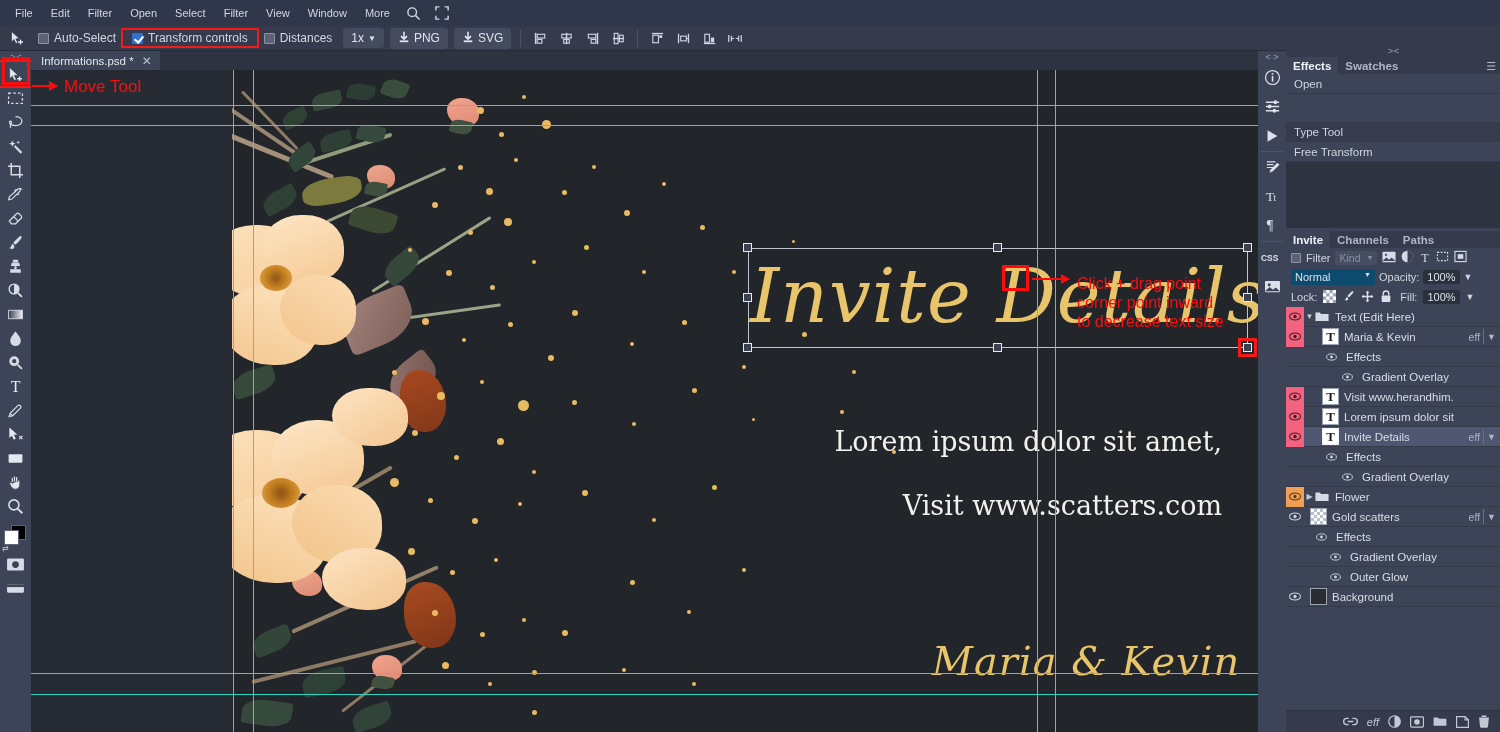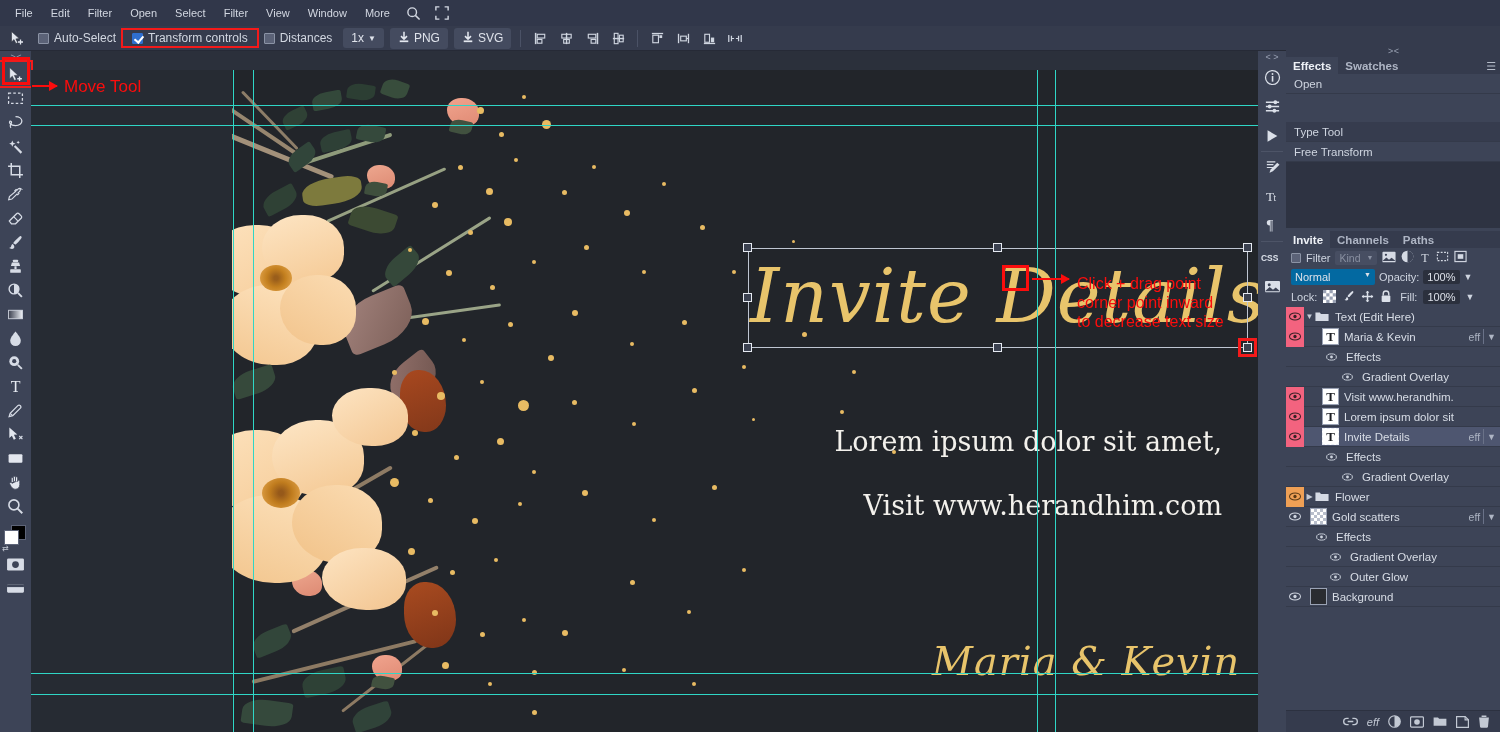"Informations.psd *" div.tabbar { html: none -> <div> <div> <span>Informations.psd *</span> <span>✕</span> </div> </div> }
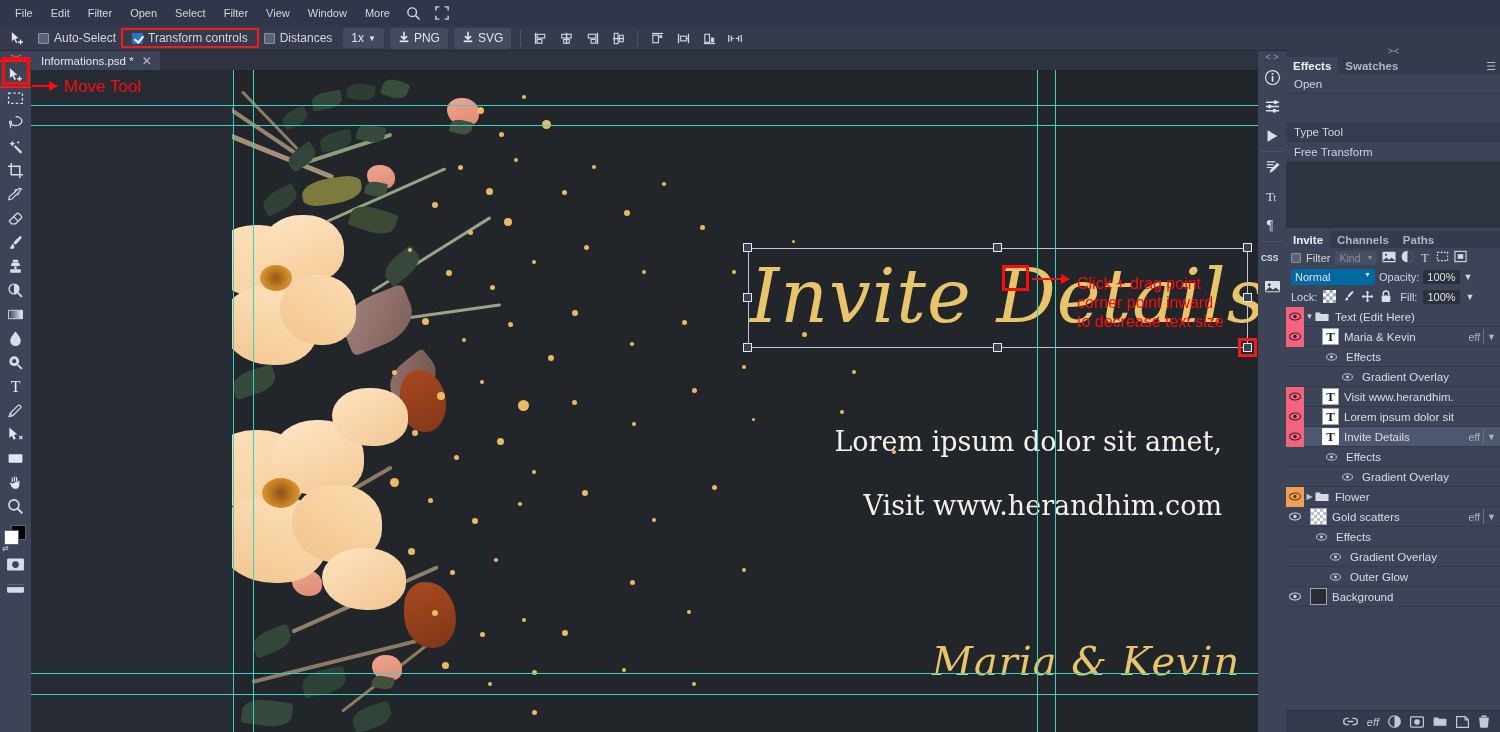"Normal" .blend-sel { background: #0369a1 -> #0c4a6e }
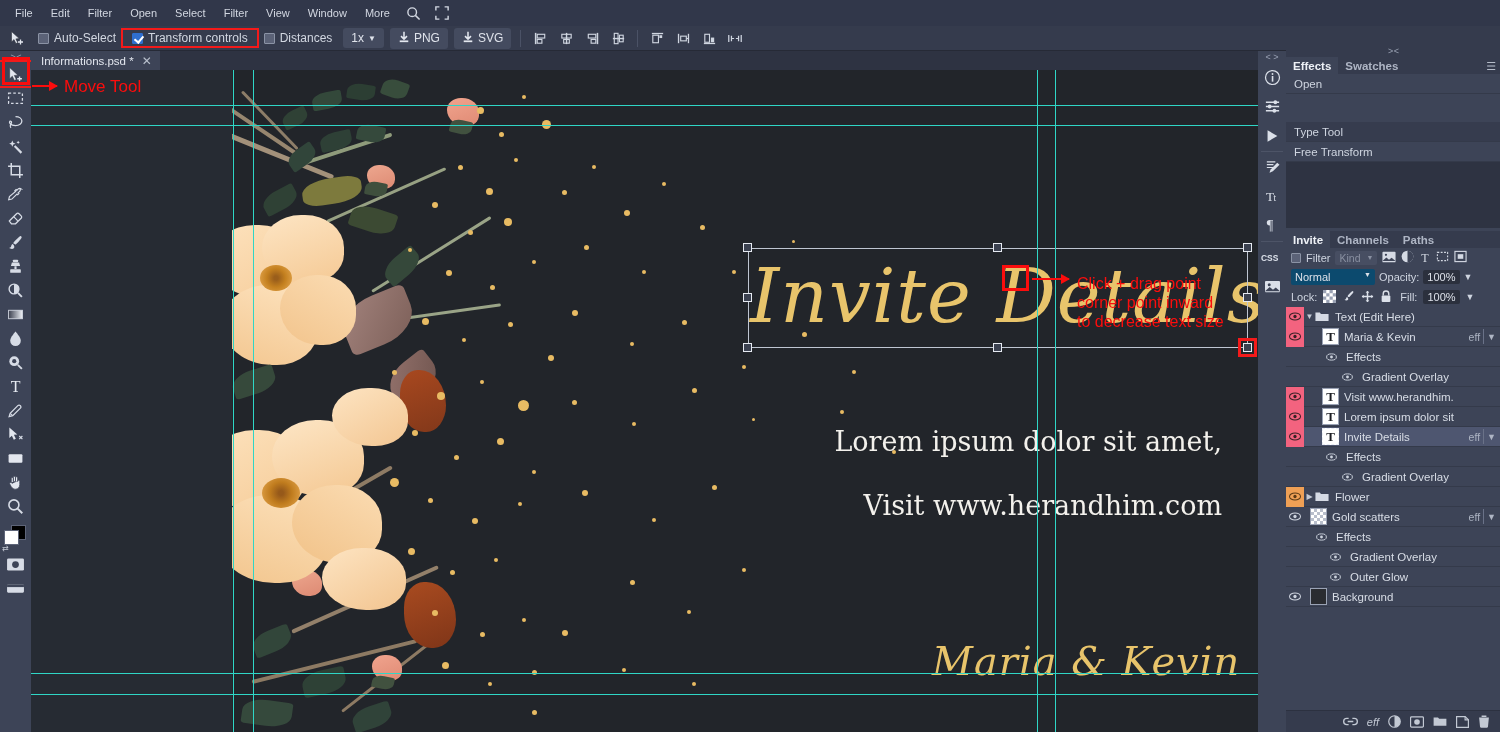"Visit www.herandhim.com" div { text: www.herandhim.com -> www.scatters.com }
